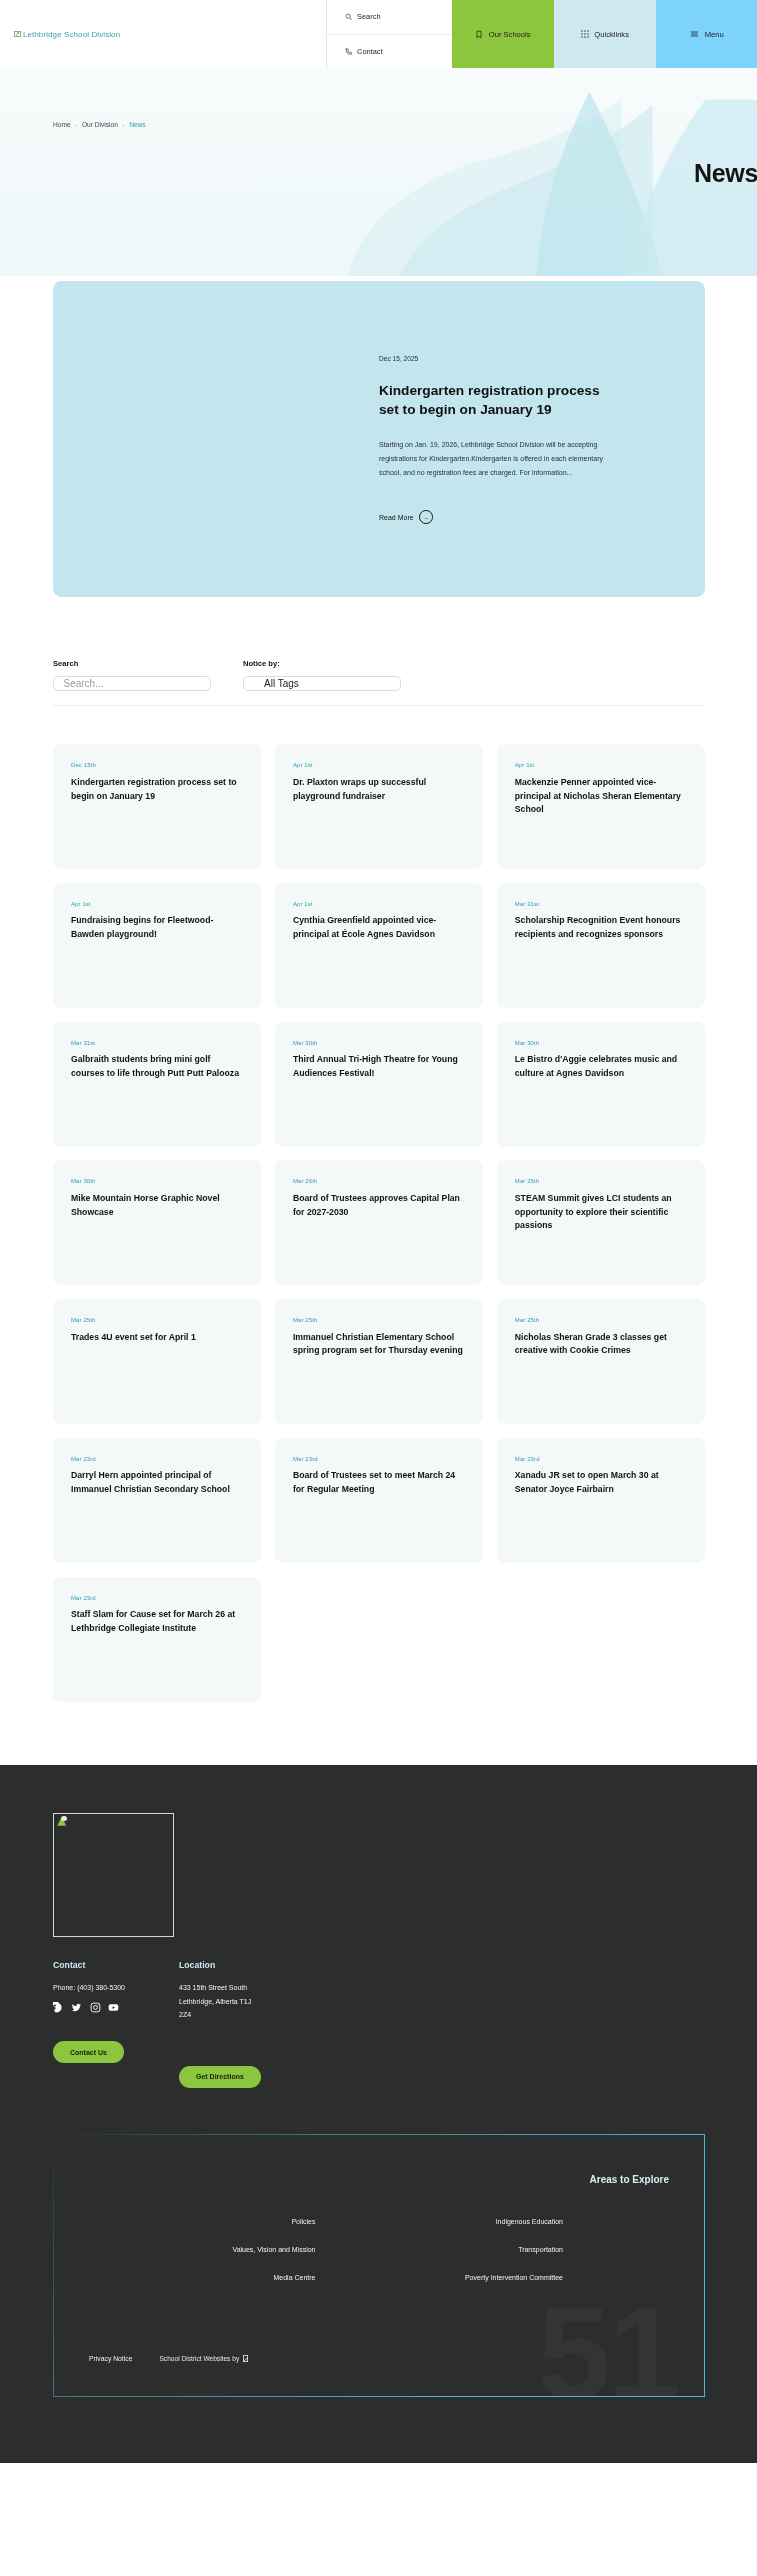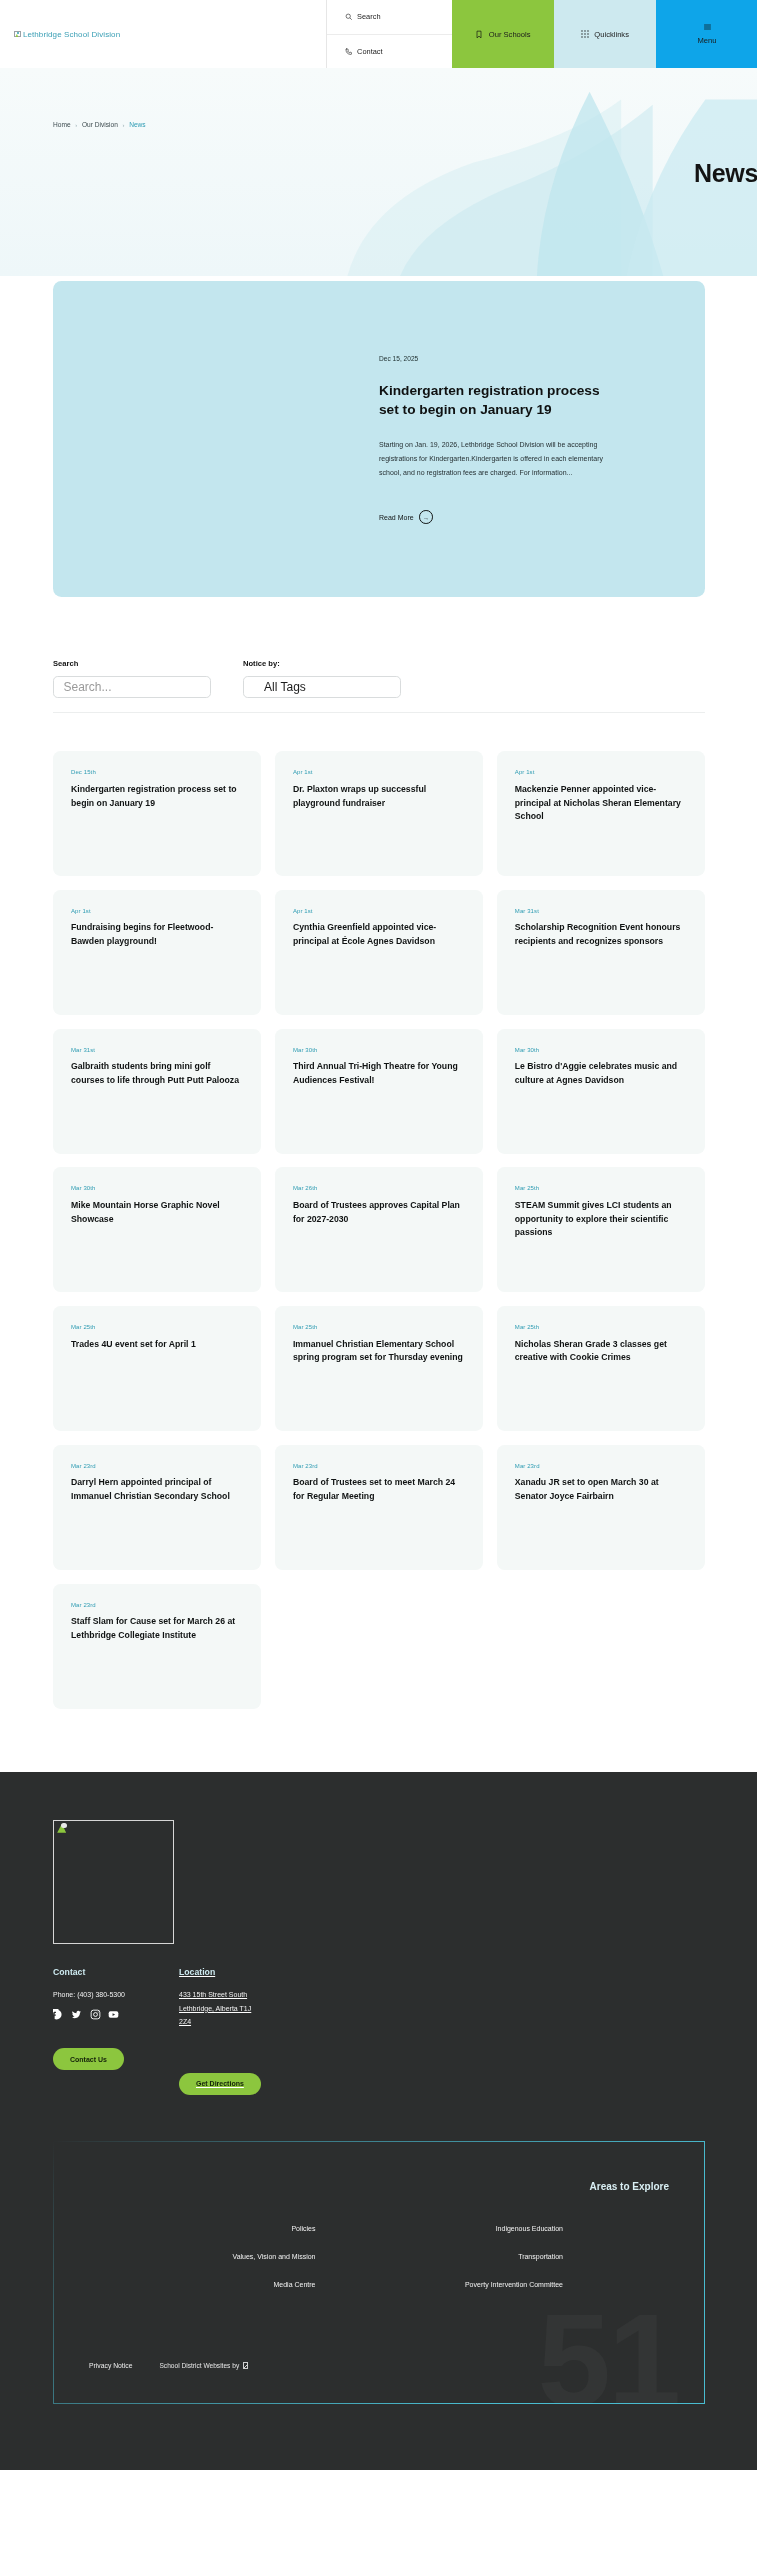"Menu" .nav-block.teal { background: #0ea5e9 -> #7dd3fc; flex-direction: column -> none }
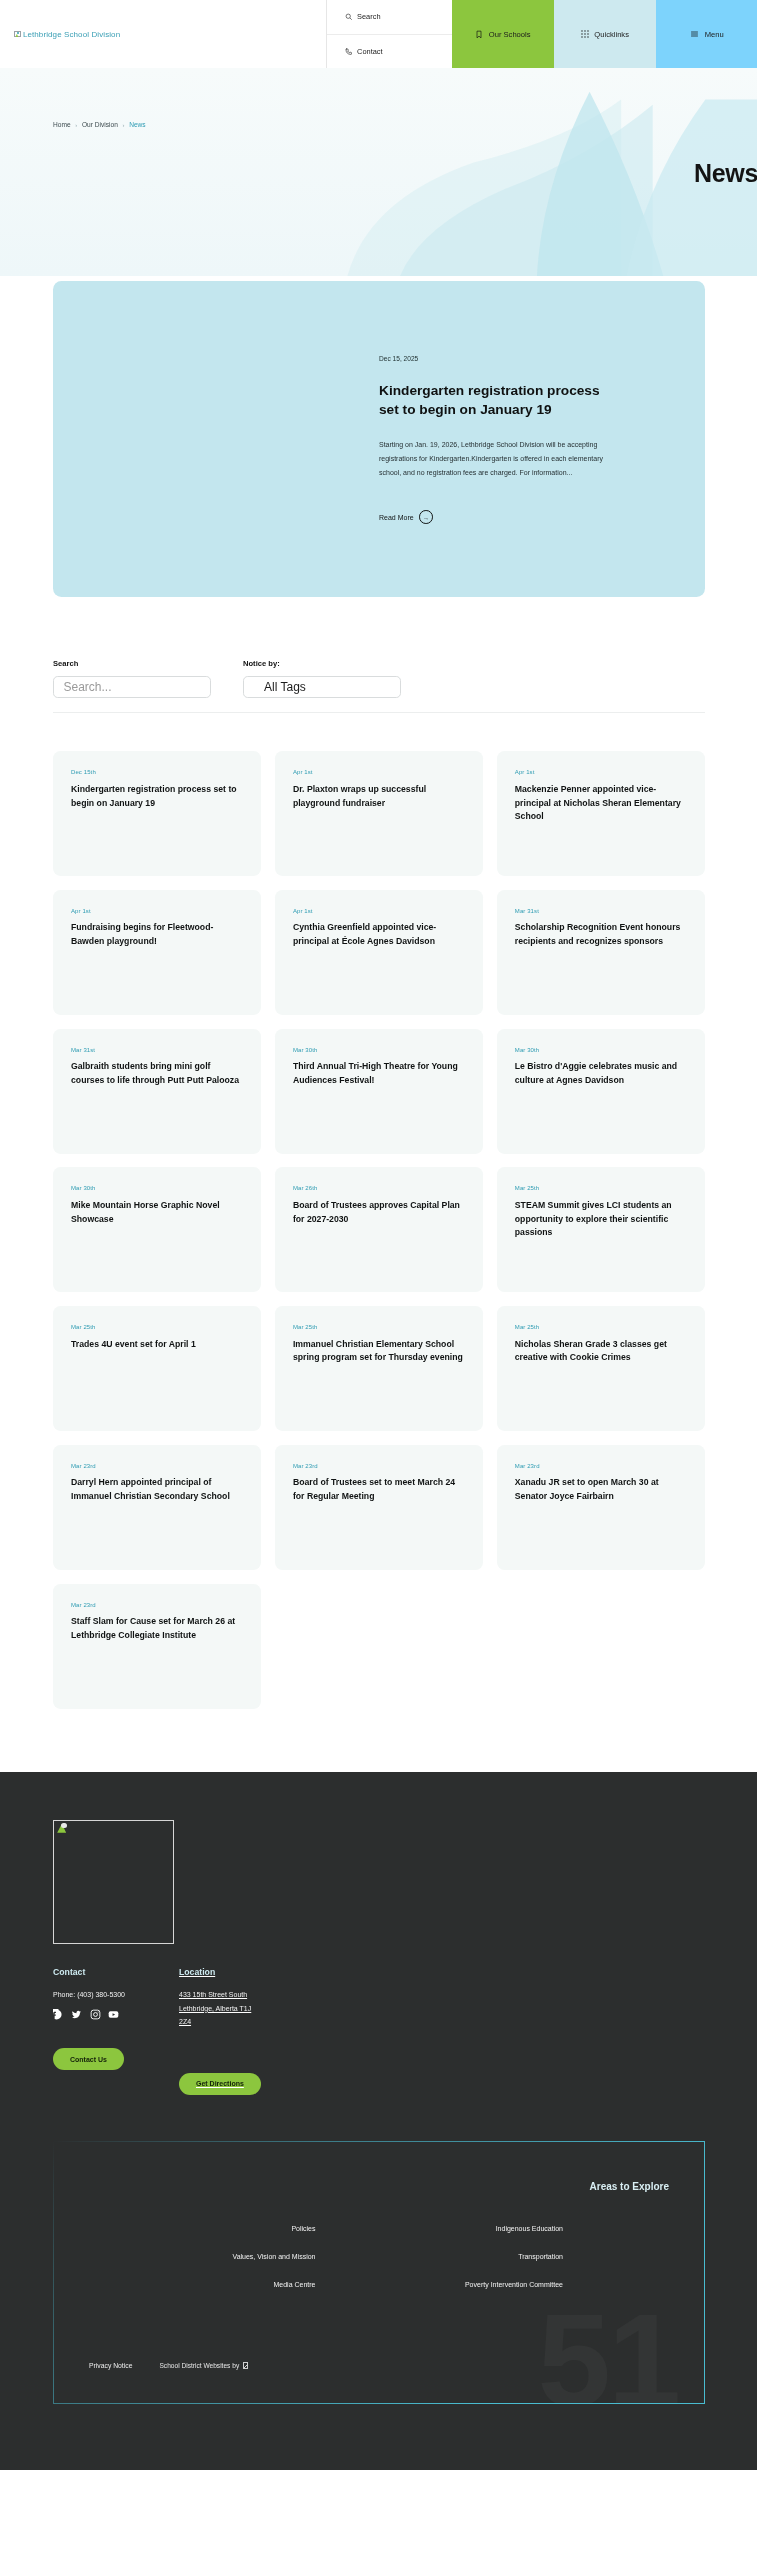"Search..." .filter-input, .filter-select { font-size: 12px -> 10px; height: 22px -> 15px }
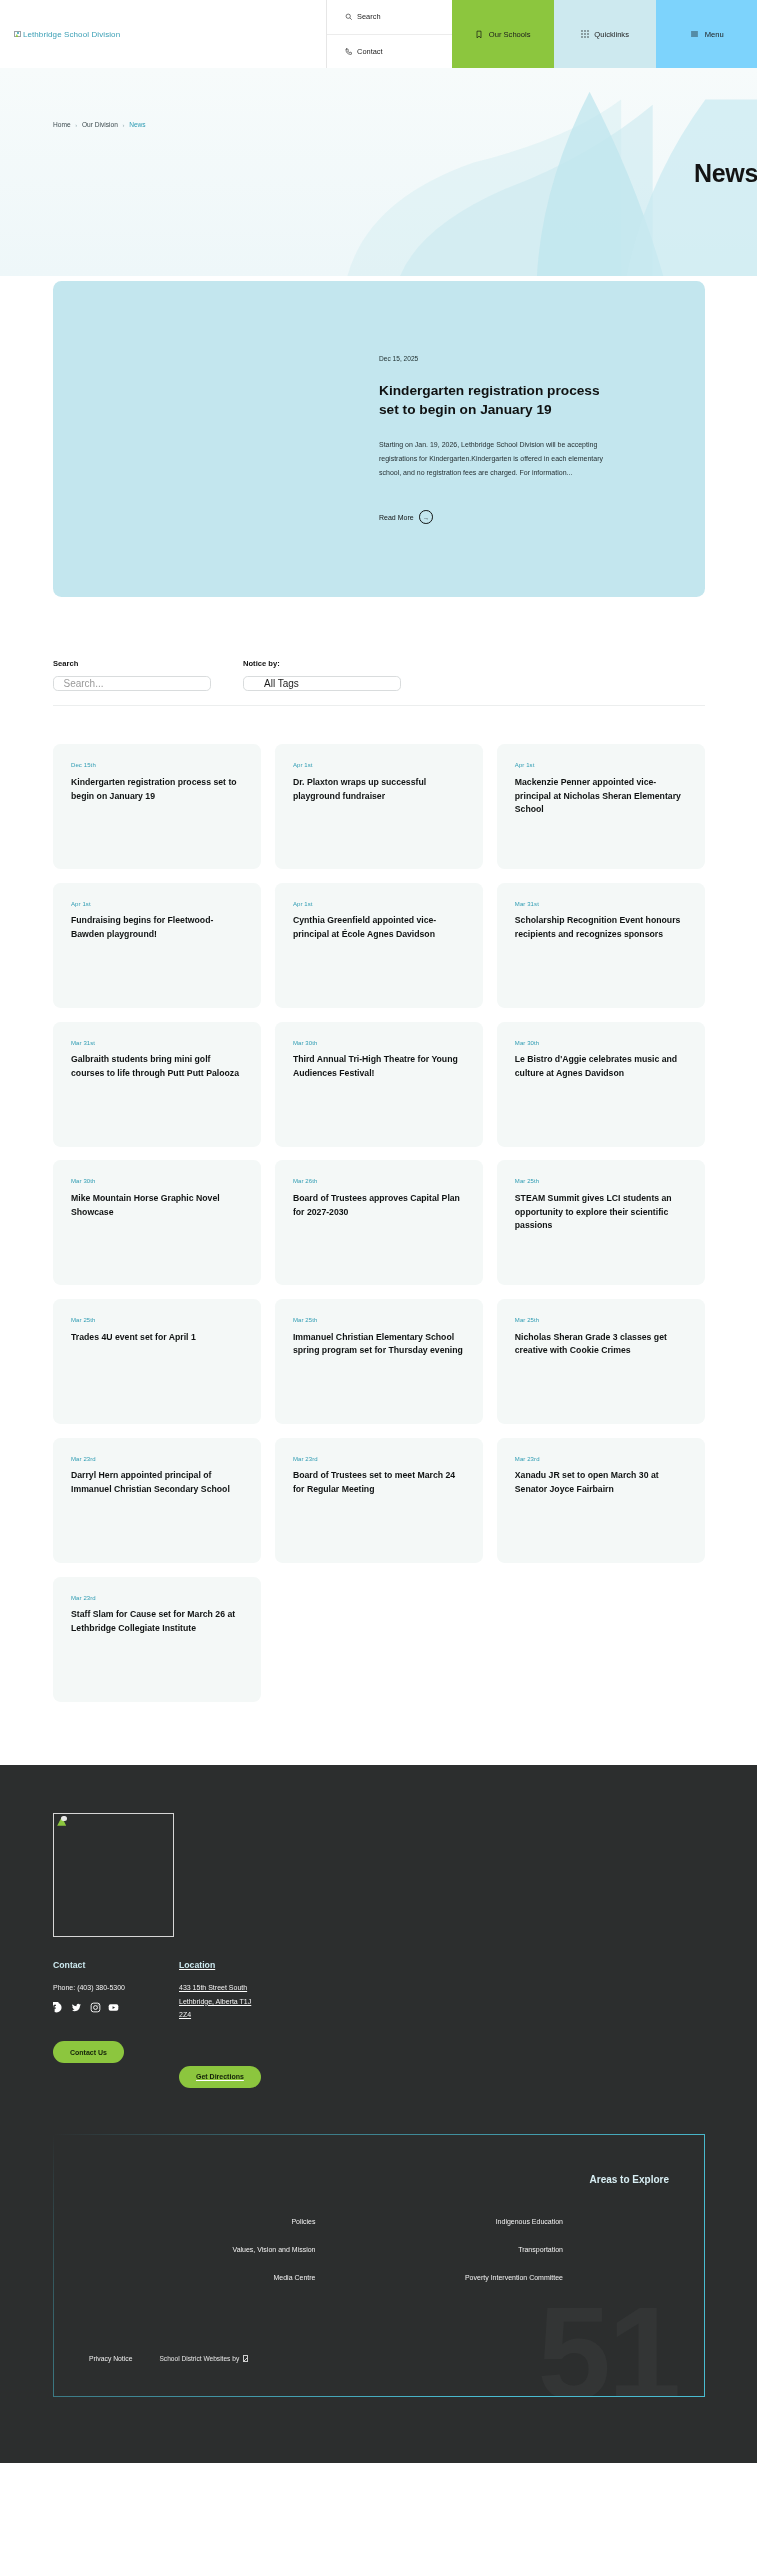"Location" .footer-col.wide { text-decoration: underline -> none }
